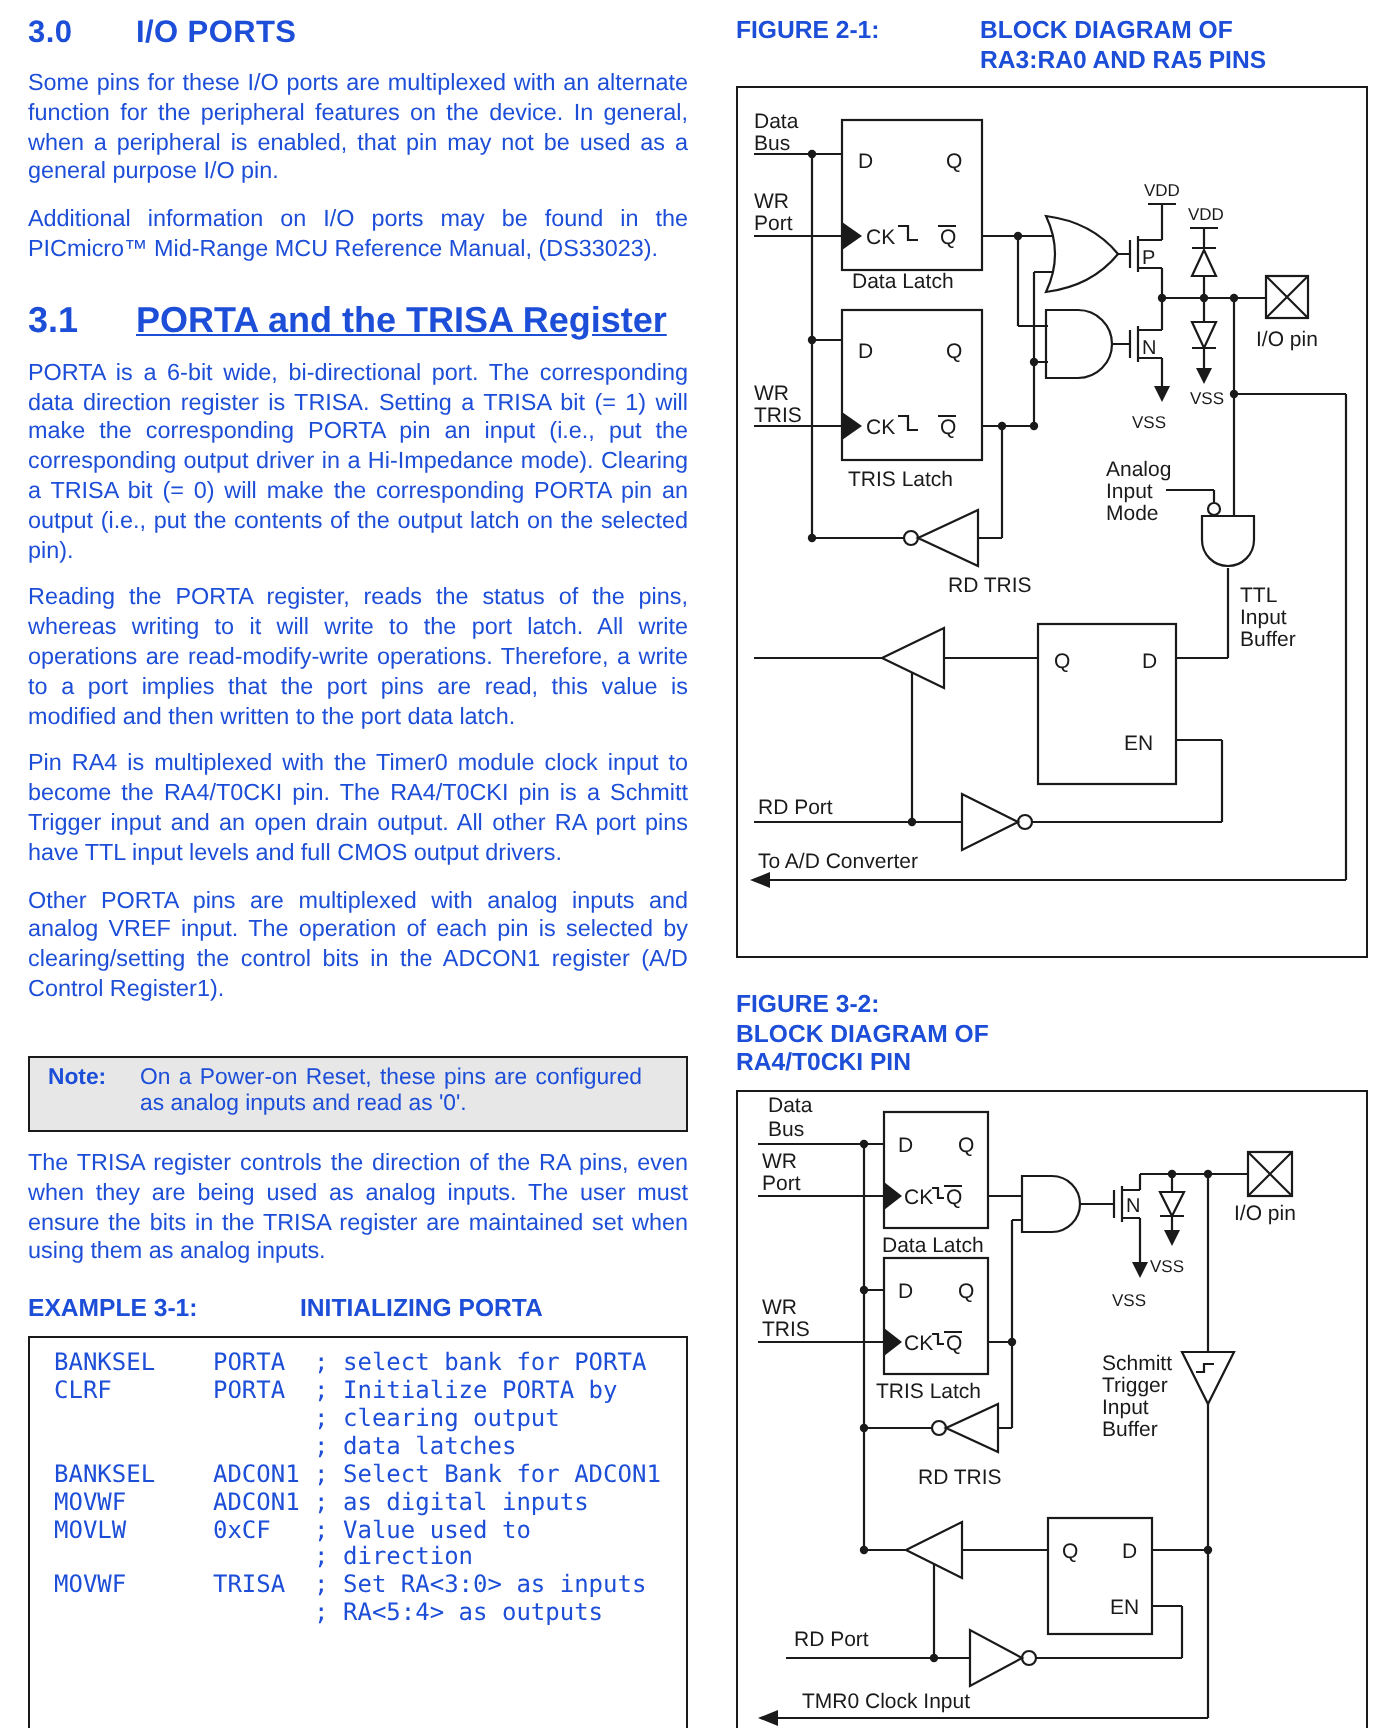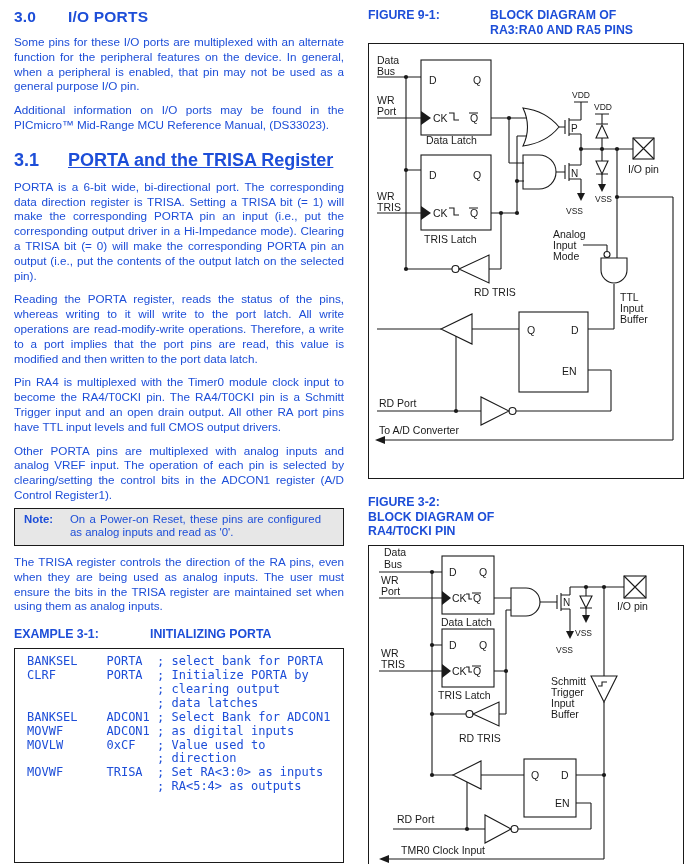"FIGURE 9-1:" span.flabel { text: 9-1 -> 2-1 }
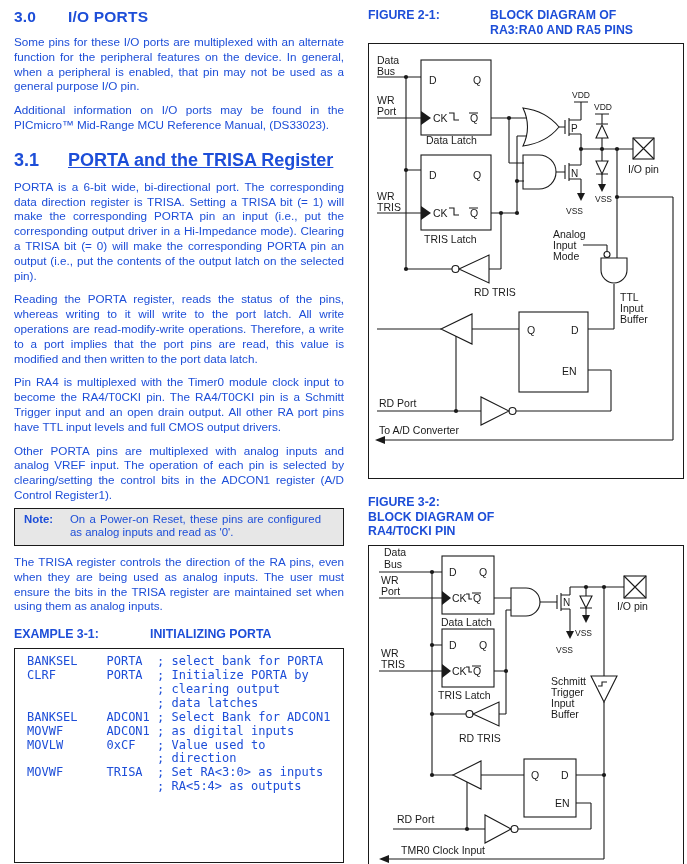"Note:" .notebox { margin: 5px 0 0 0 -> 25px 0 0 0 }
